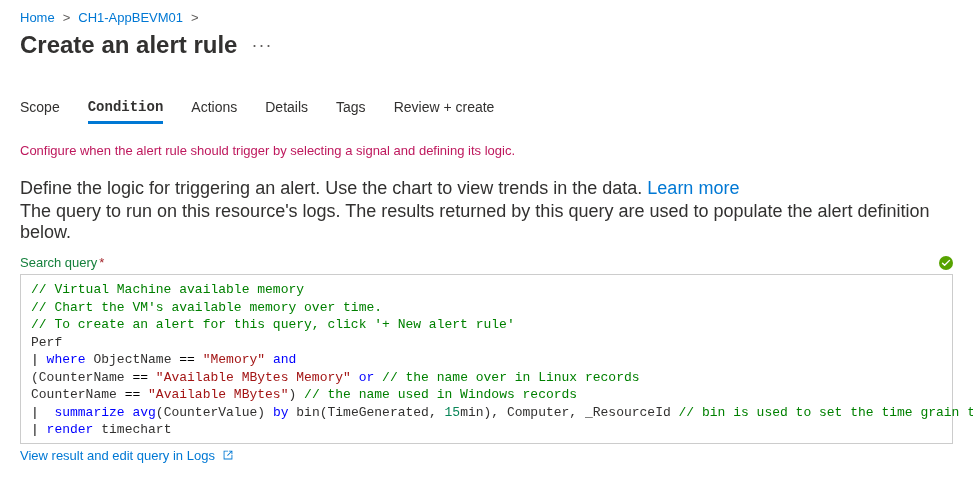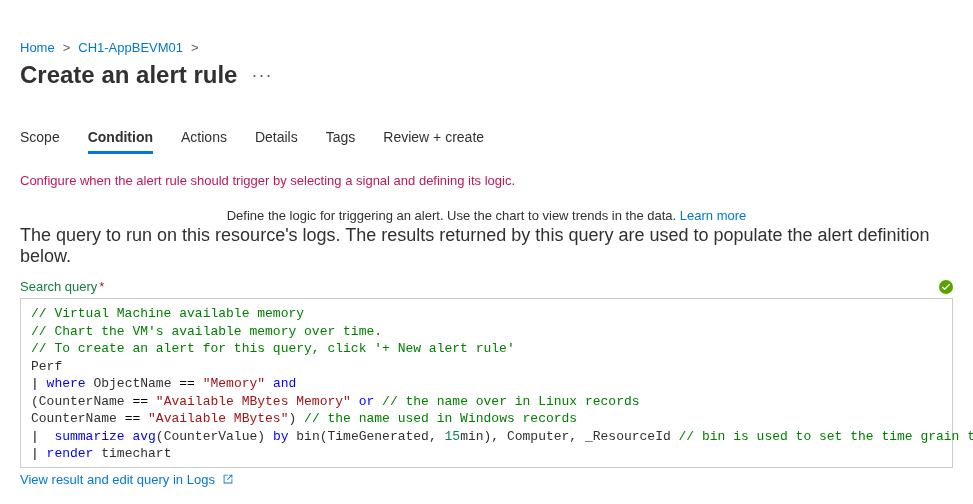"Home" .page { margin-top: 20px -> none; padding: 20px 20px 0 20px -> 10px 20px 0 20px }
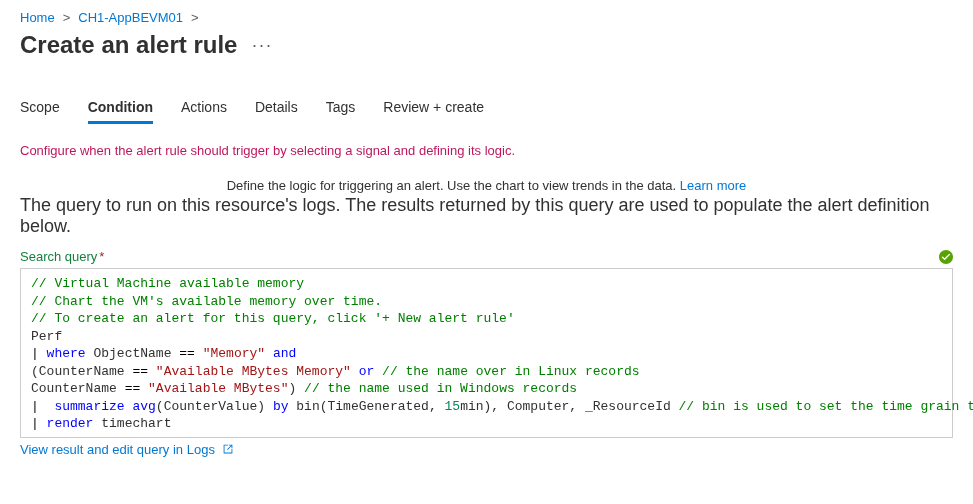"Condition" .tab.active { font-family: none -> Liberation Mono, monospace }
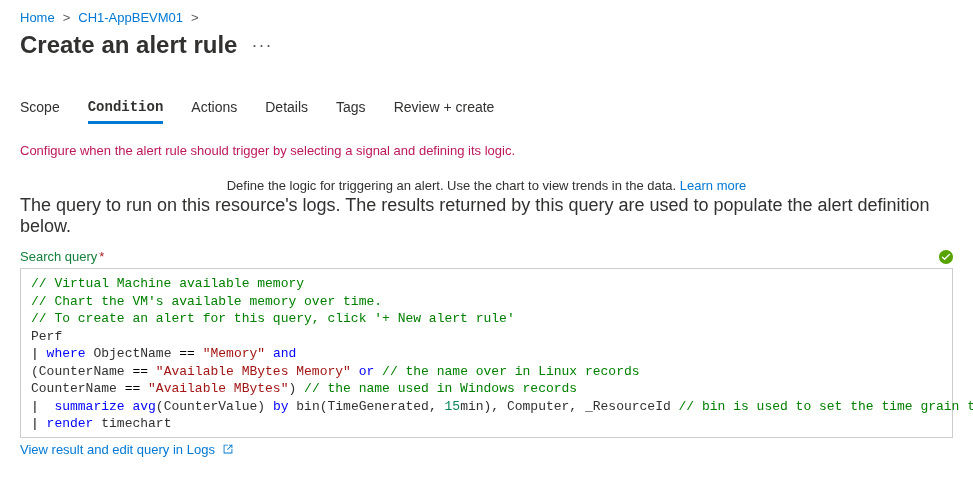"Define the logic for triggering" .desc2 { font-size: 13px -> 18px; text-align: center -> none }
